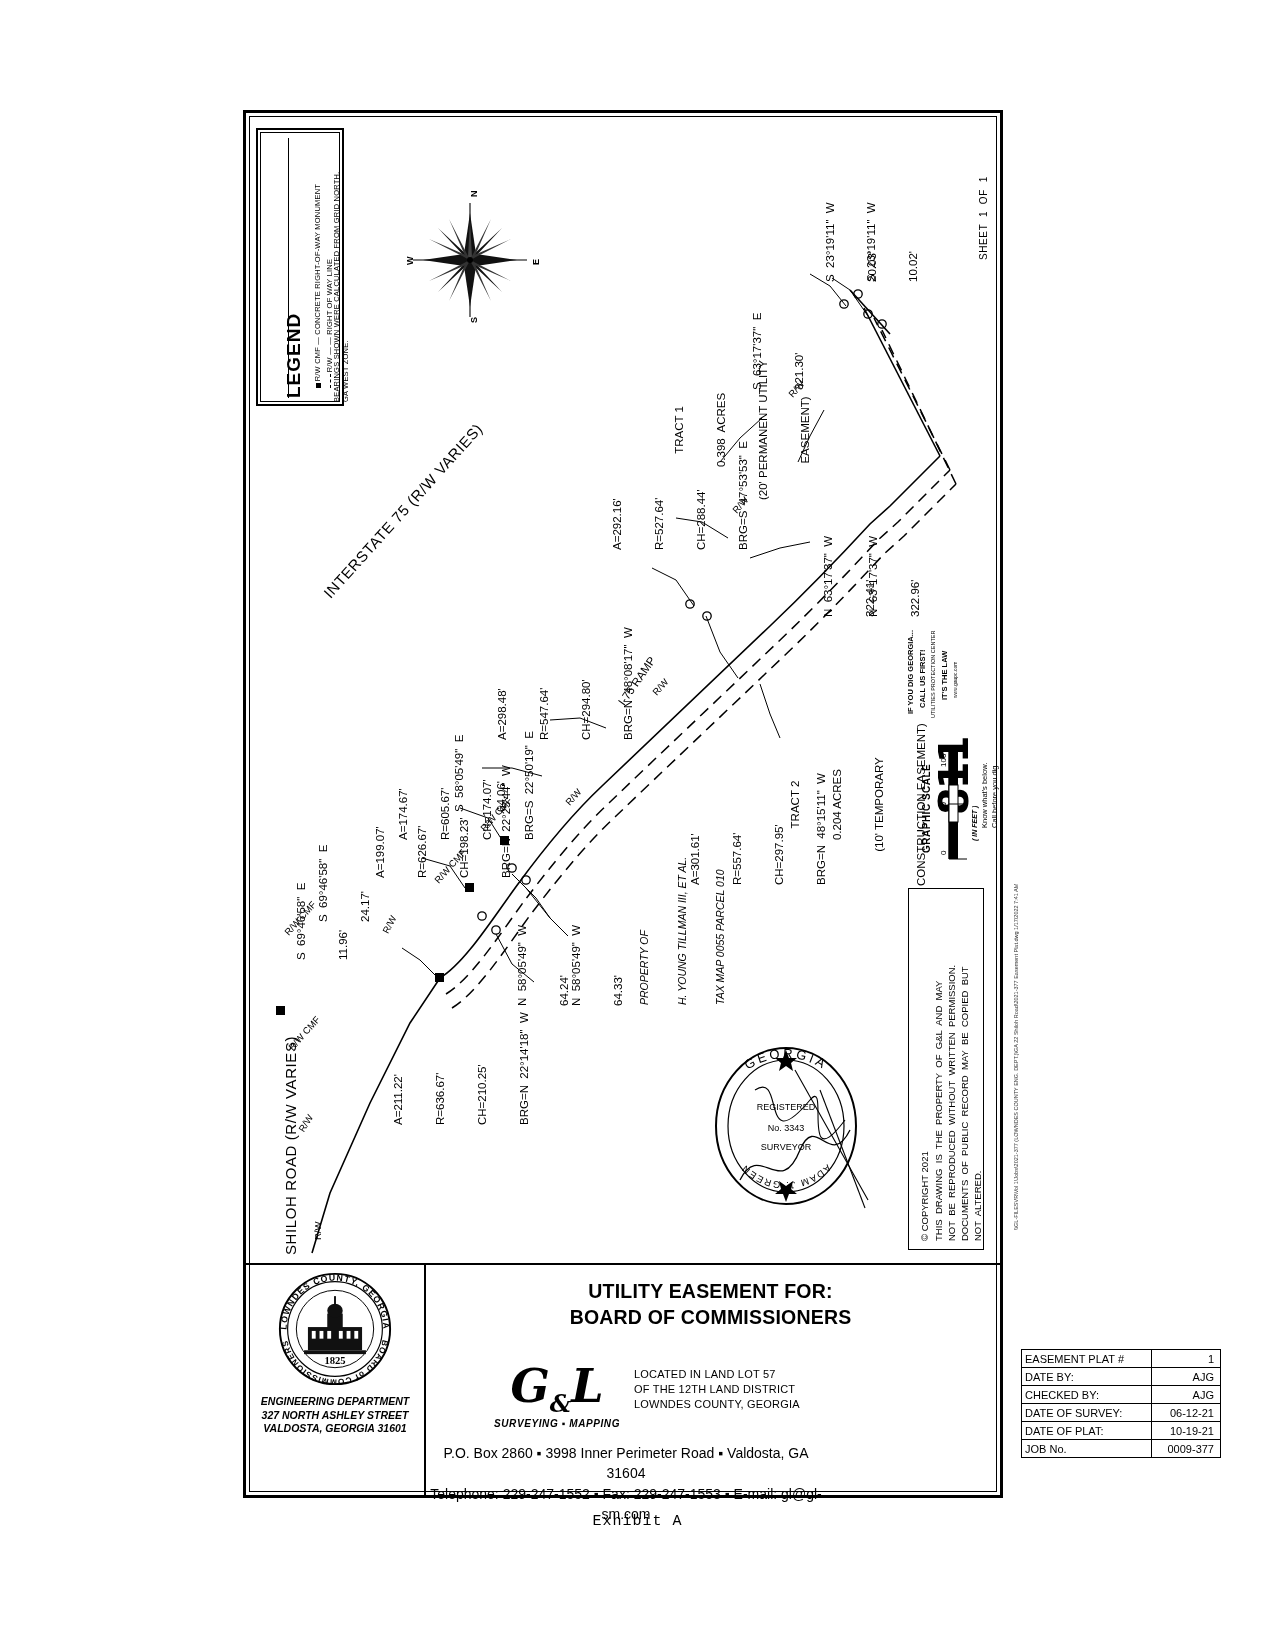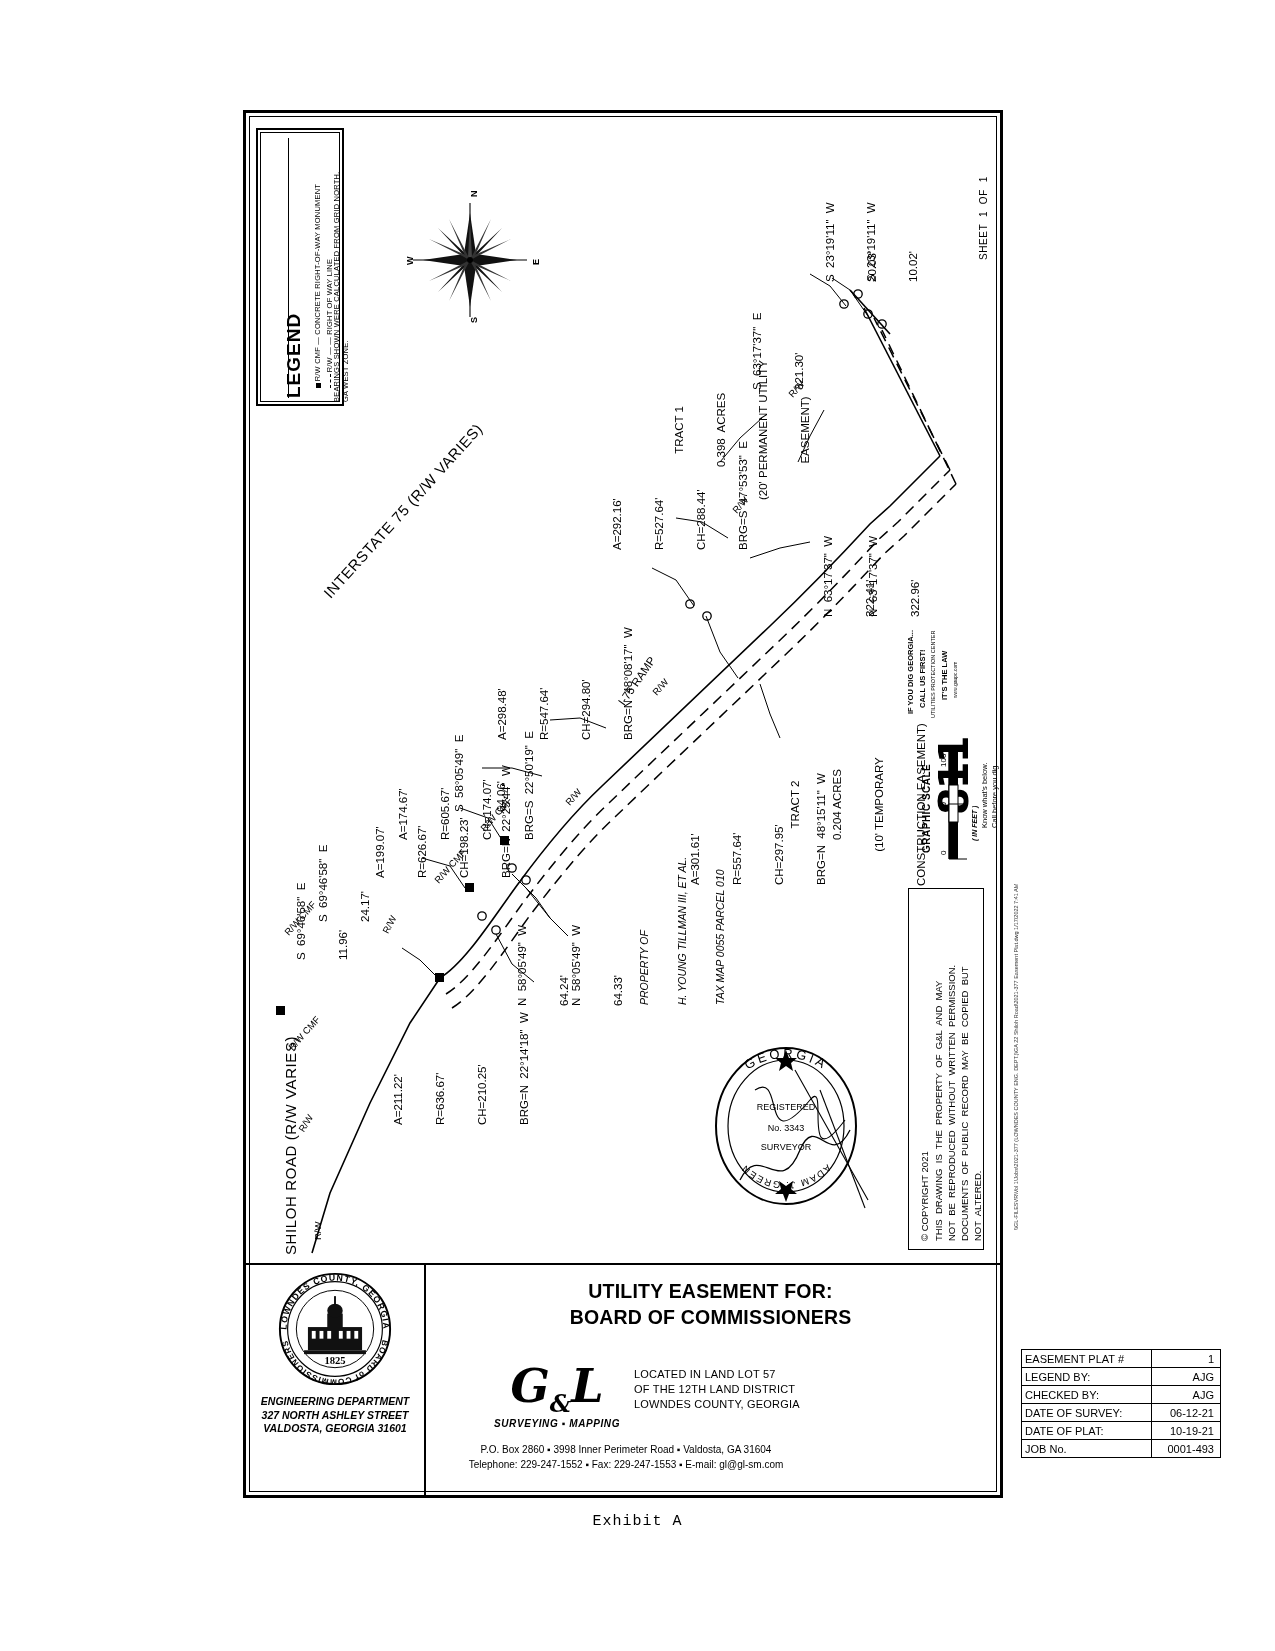"LEGEND BY:" td { text: LEGEND -> DATE }
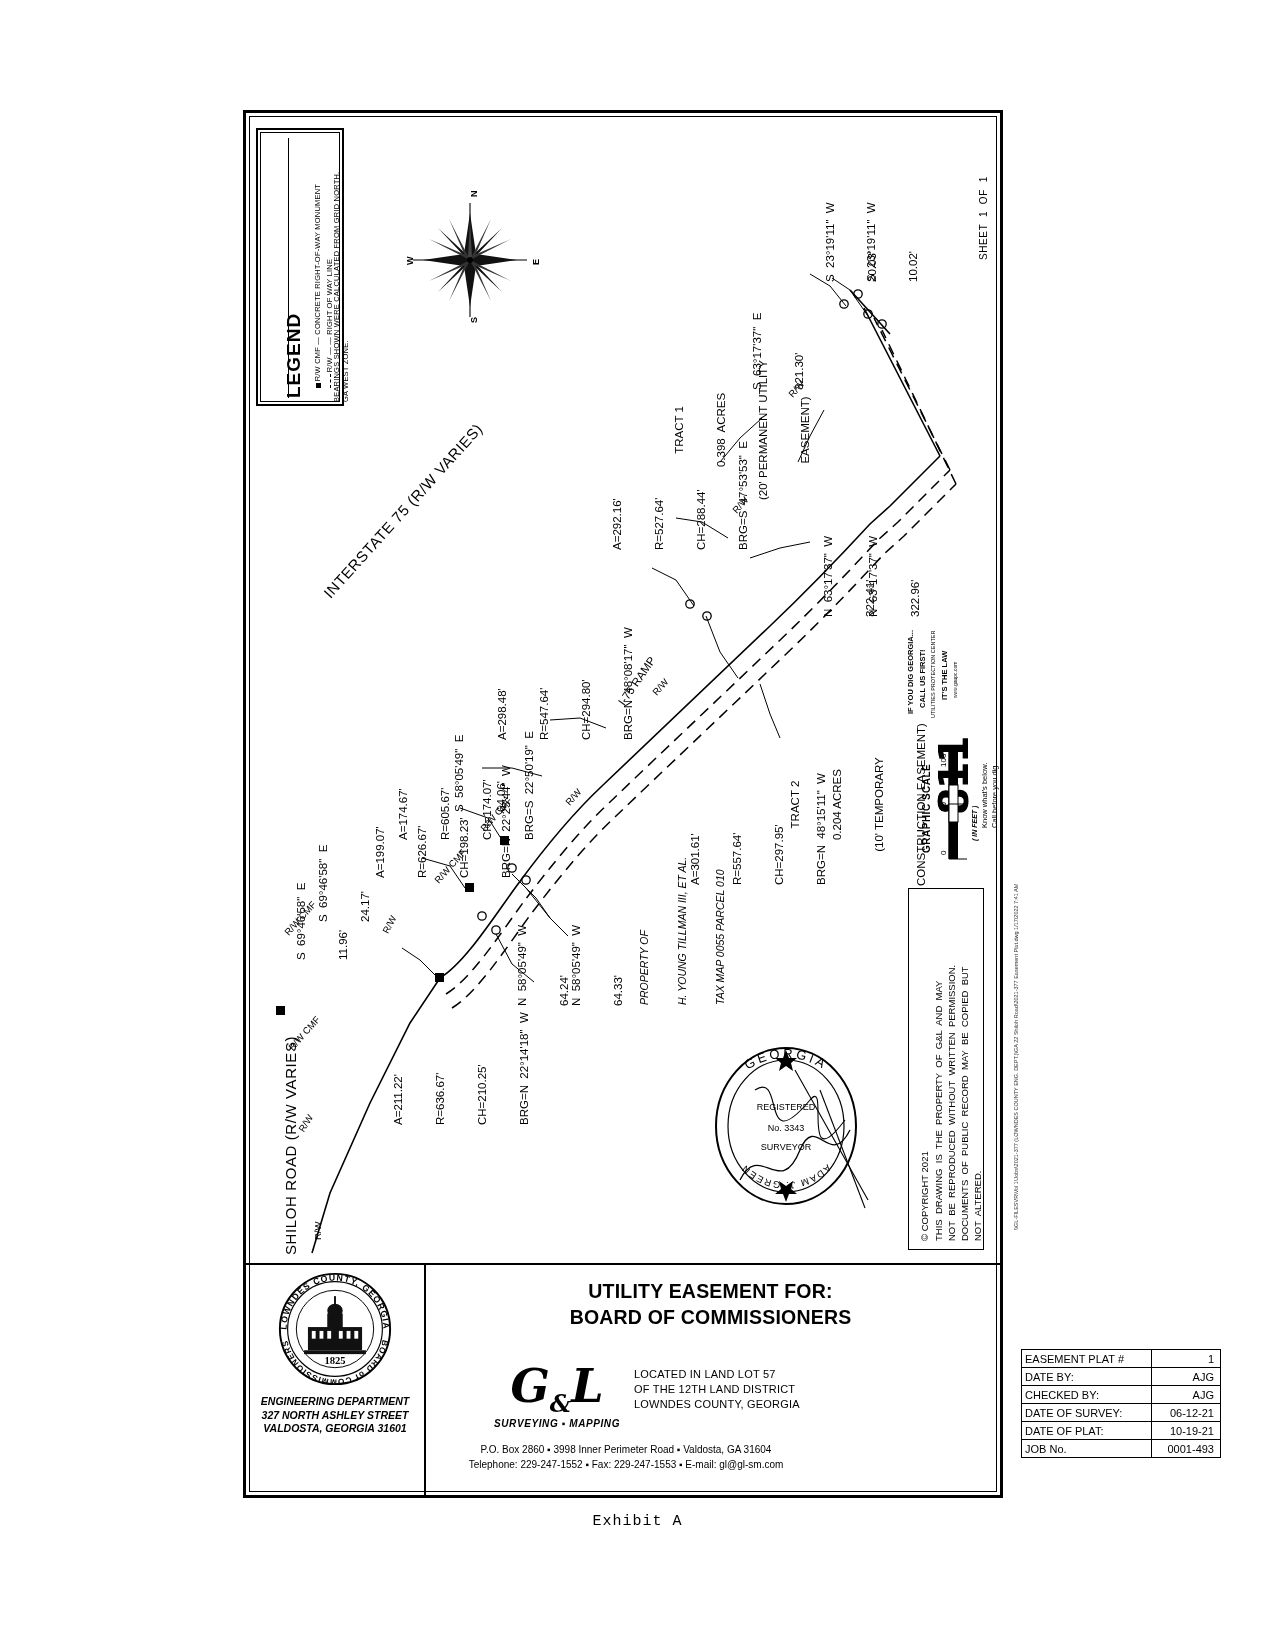"P.O. Box 2860 ▪ 3998" .tb-contact { font-size: 10px -> 14px }
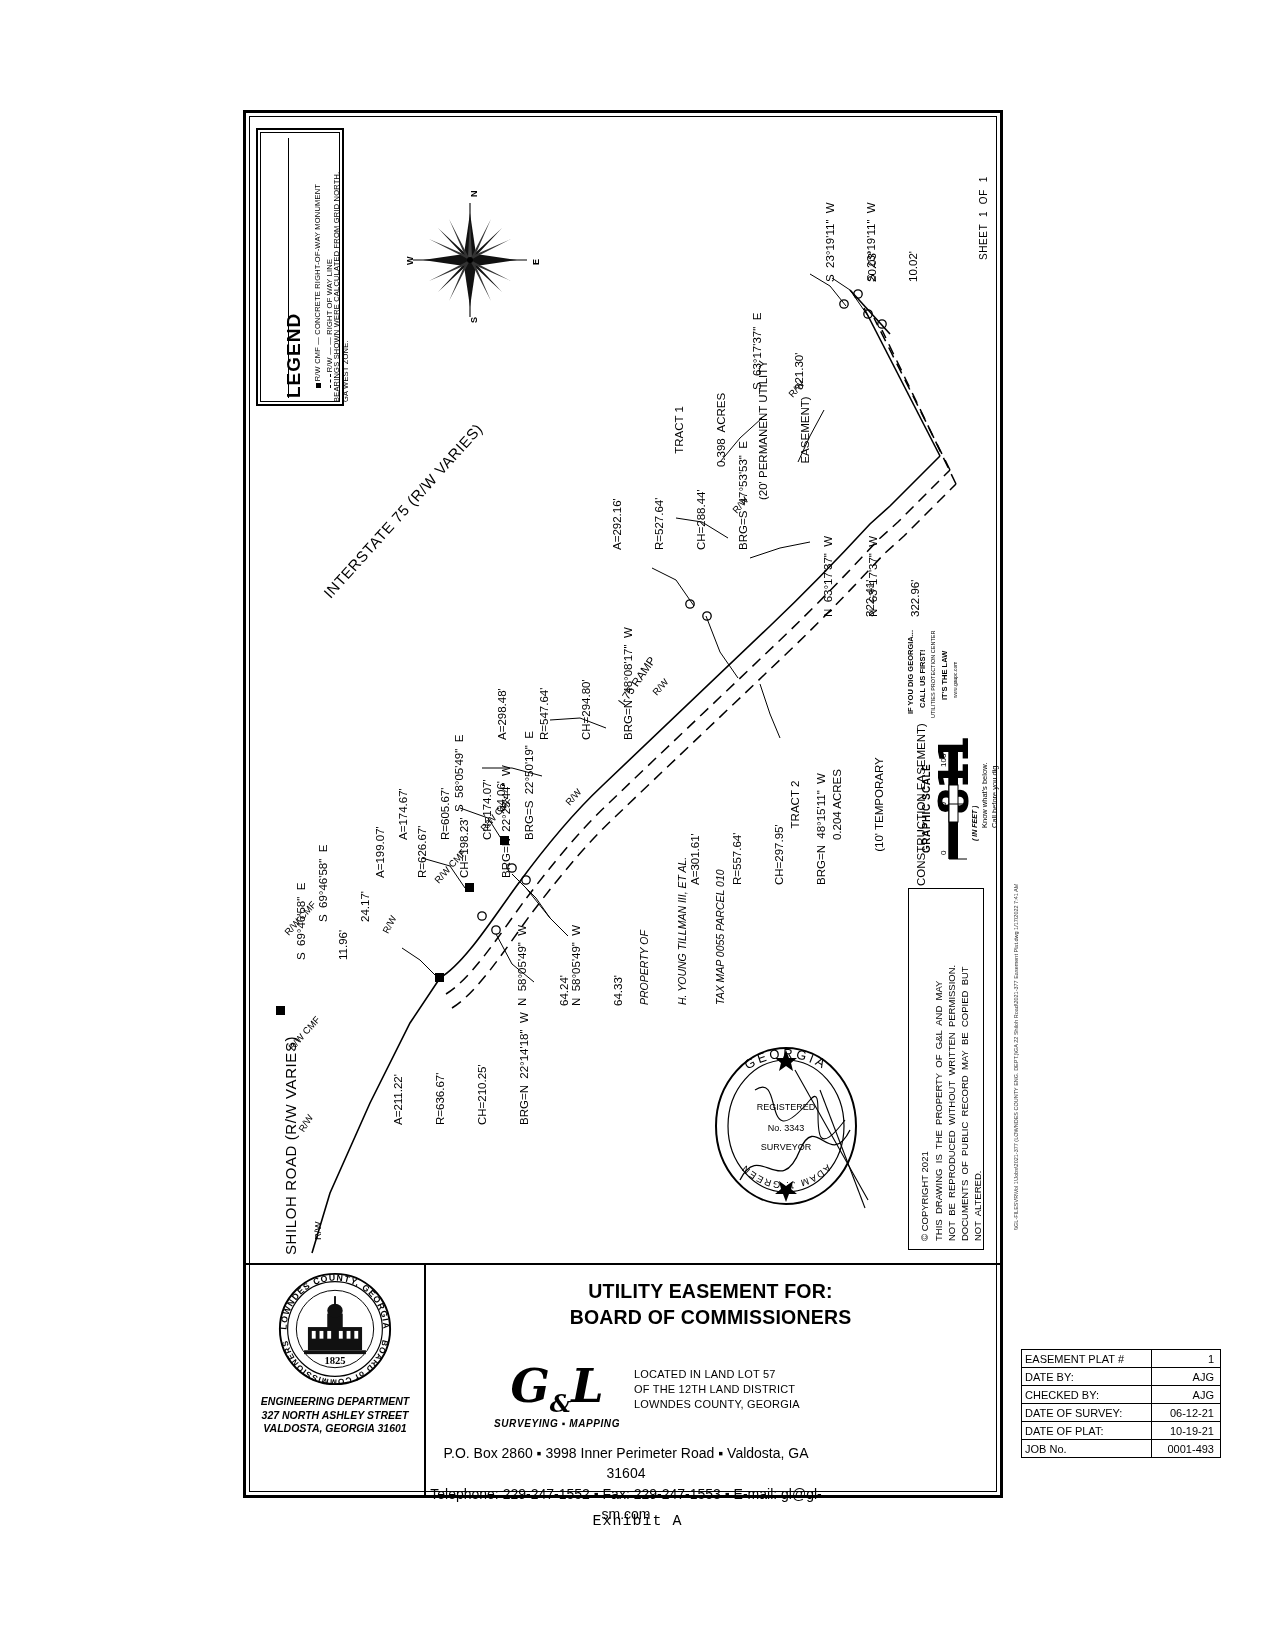"0001-493" td.val { text: 0001-493 -> 0009-377 }
